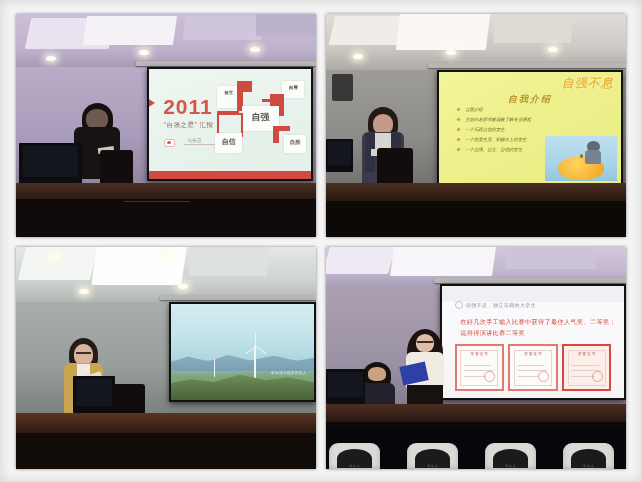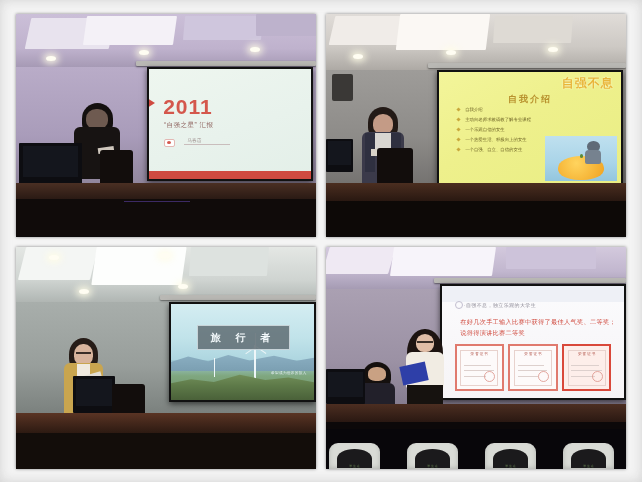"自强不息" div.screenbox { font-style: none -> italic }
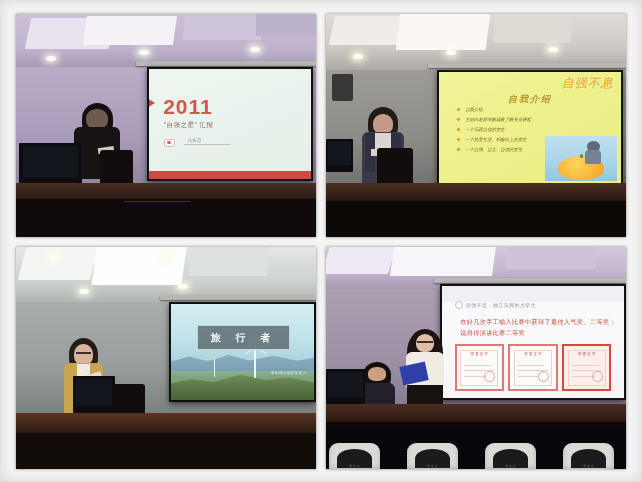"自强" div.s1-art { html: none -> <div> <div></div> <div>自立</div> <div></div> <div></div> <div></div> <div>自尊</div> <div></div> <div></div> <div></div> <div>自强</div> <div></div> <div></div> <div></div> <div>自信</div> <div></div> <div></div> <div></div> <div>自胜</div> </div> }
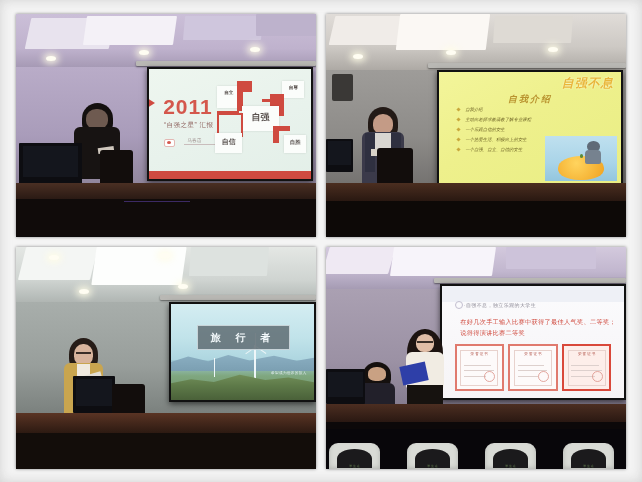"旅 行 者" div.s3-plate { html: <div> <span>旅 行 者</span> </div> -> none }
